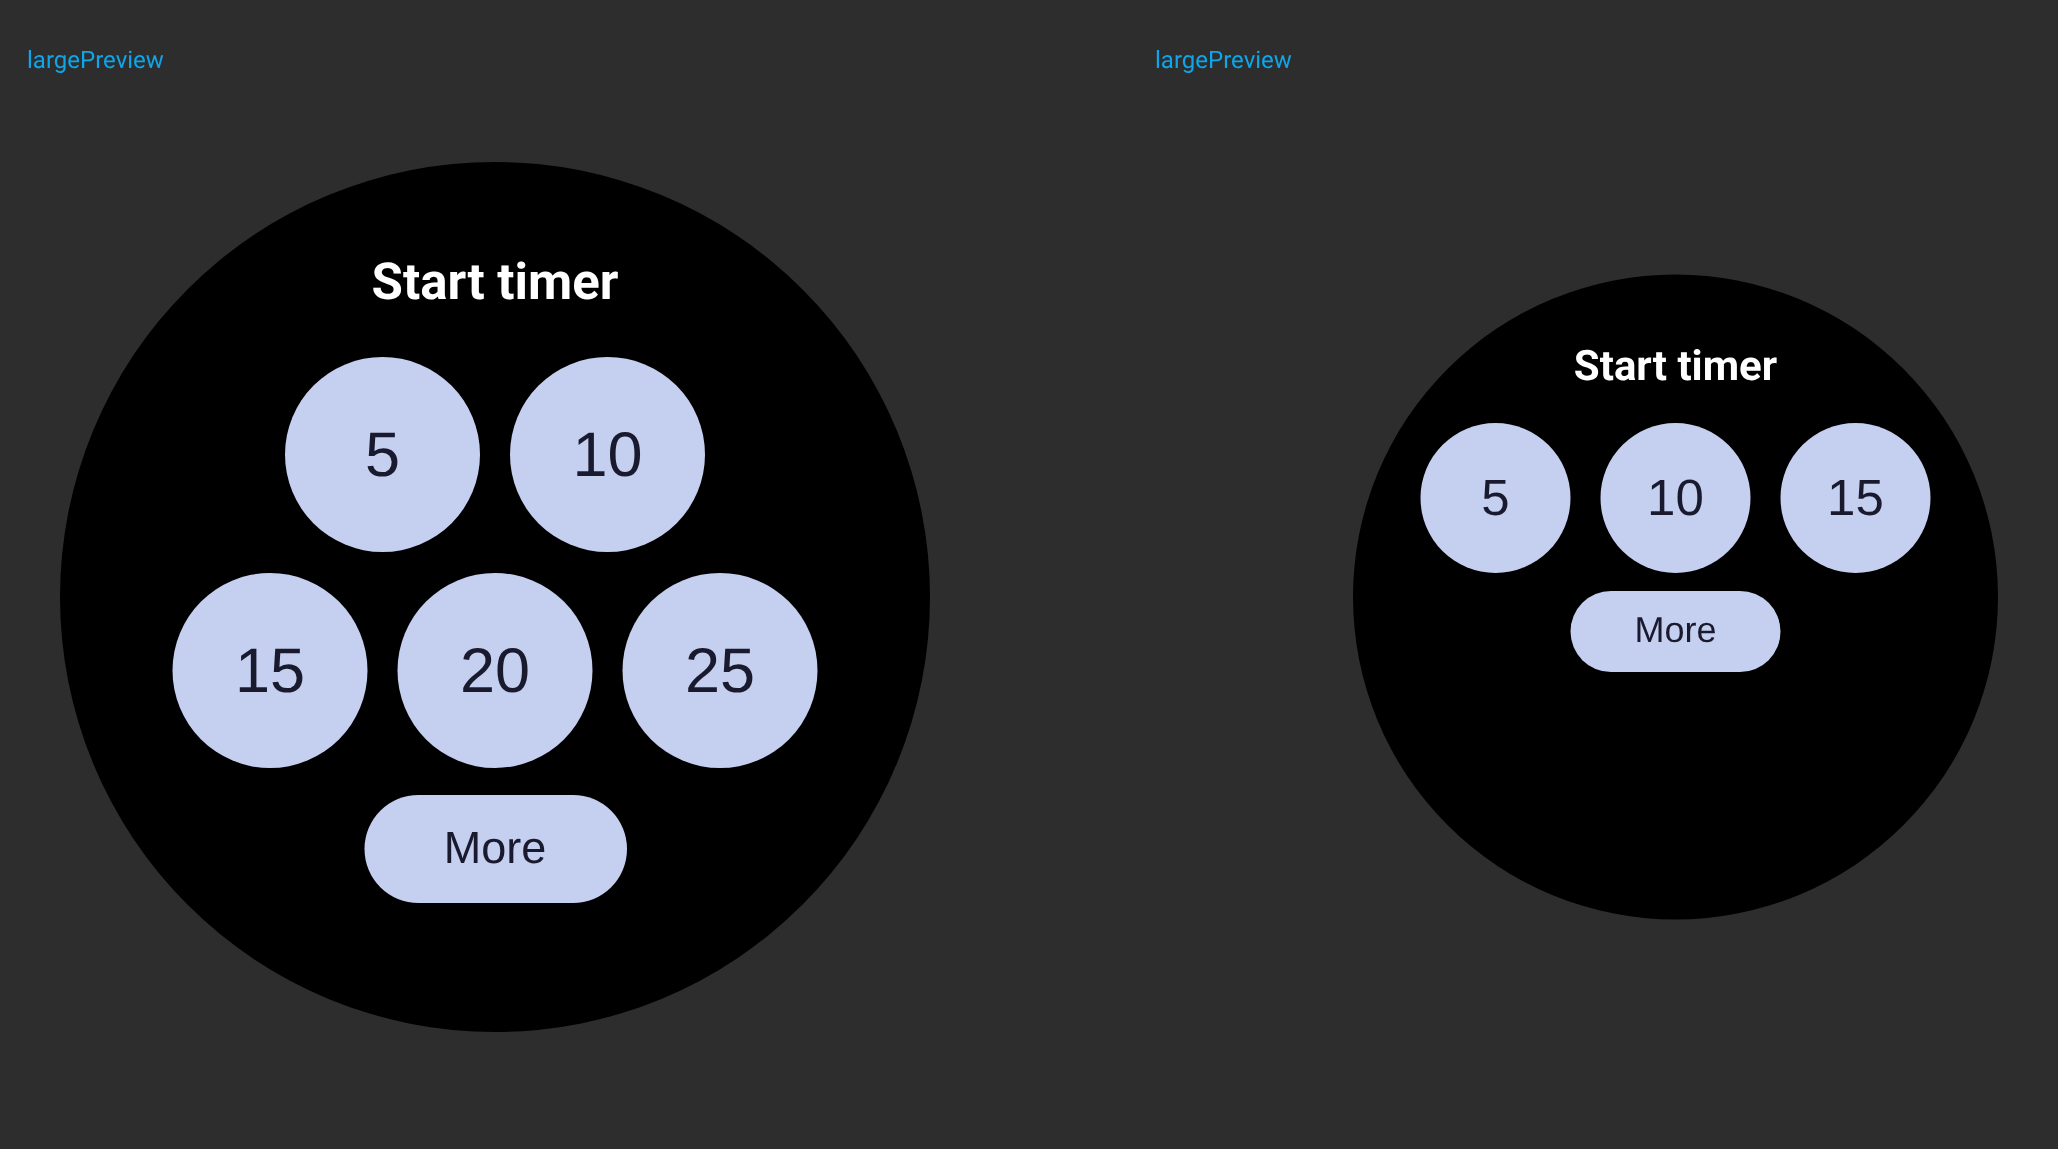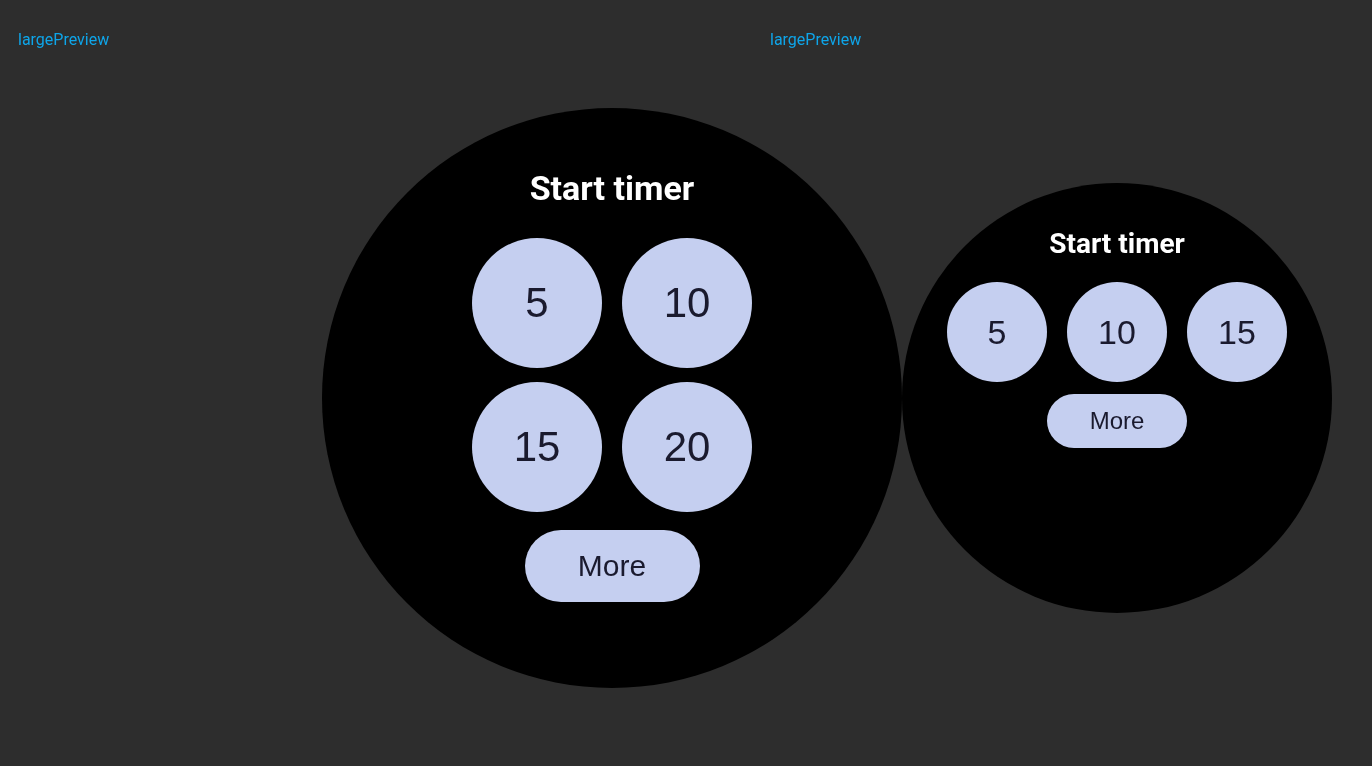"Start timer" .previews-container { justify-content: flex-end -> space-between }
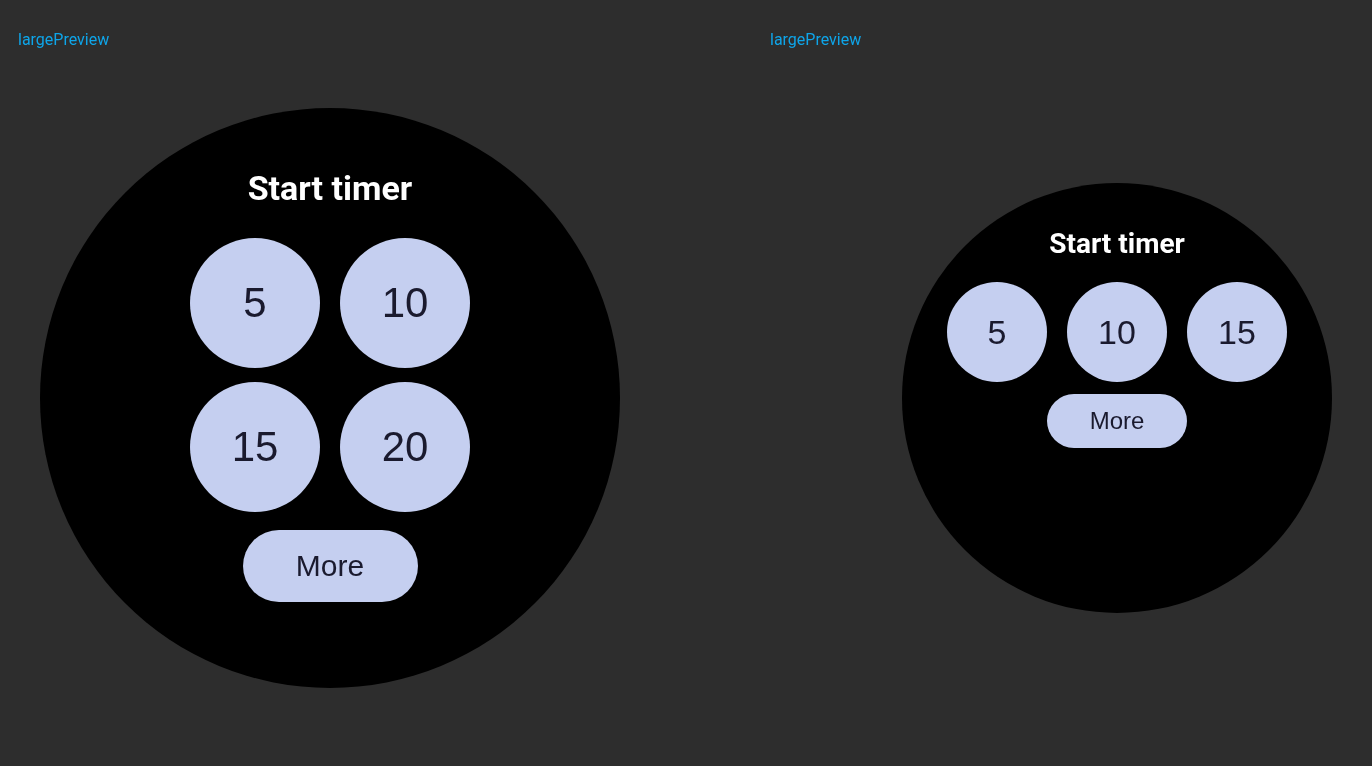"25" button.timer-btn-circle-large { html: none -> <button> <span>25</span> </button> }
